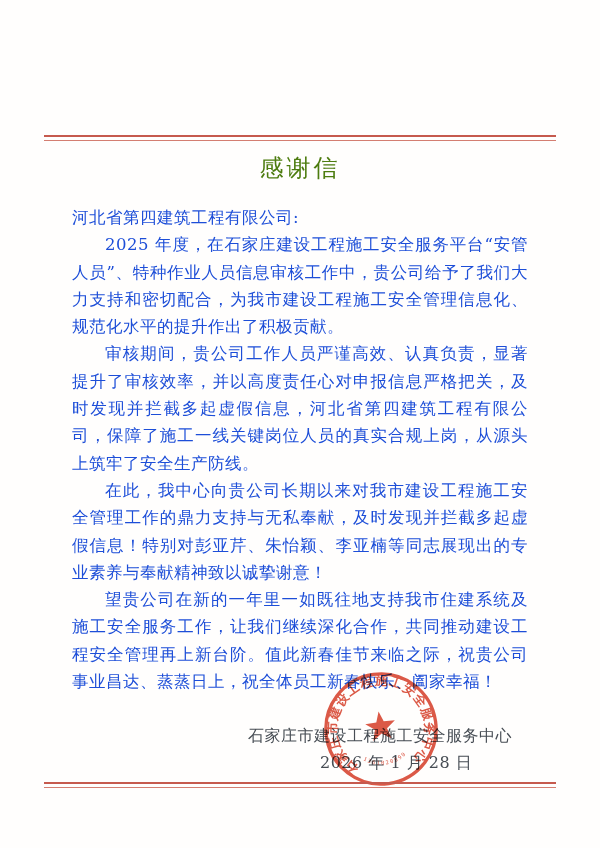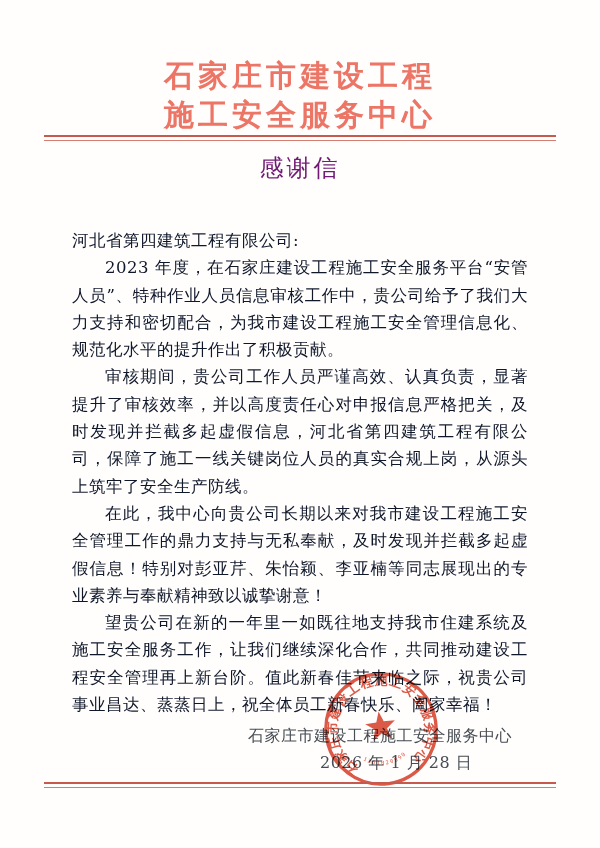"石家庄市建设工程" div.letterhead { html: <div> <div>石家庄市建设工程</div> <div>施工安全服务中心</div> </div> -> none }
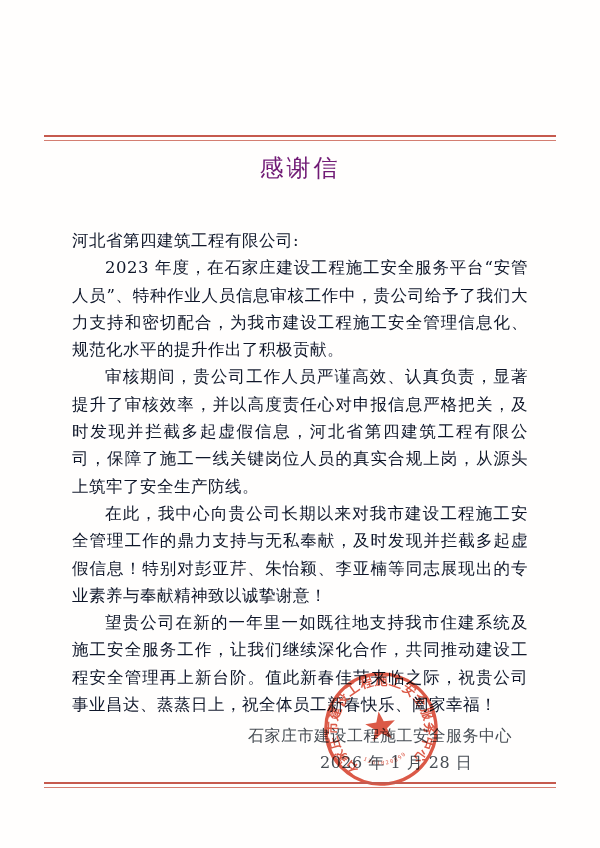"感谢信" .letter-title { color: #701a75 -> #4d7c0f }
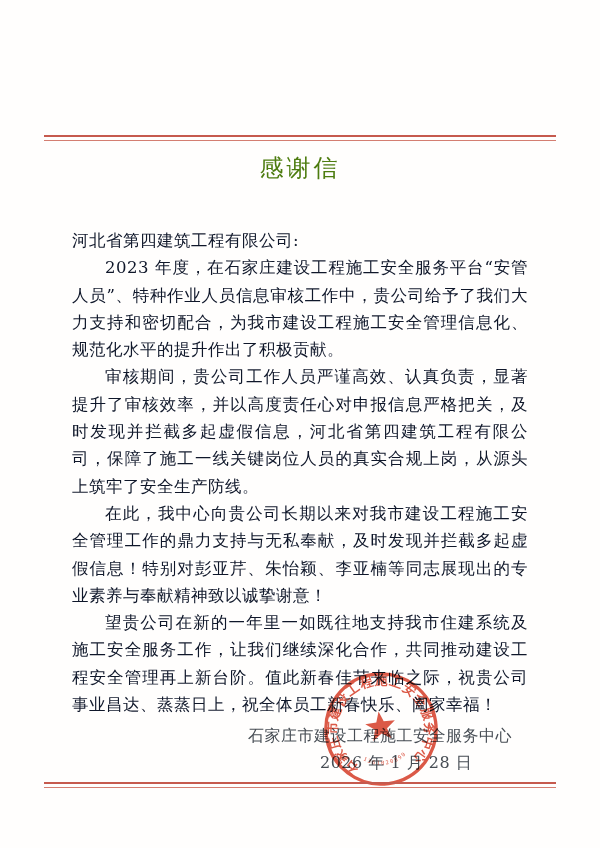"河北省第四建筑工程有限公司:" .letter-body { color: #0f172a -> #1d4ed8; top: 227px -> 204px }
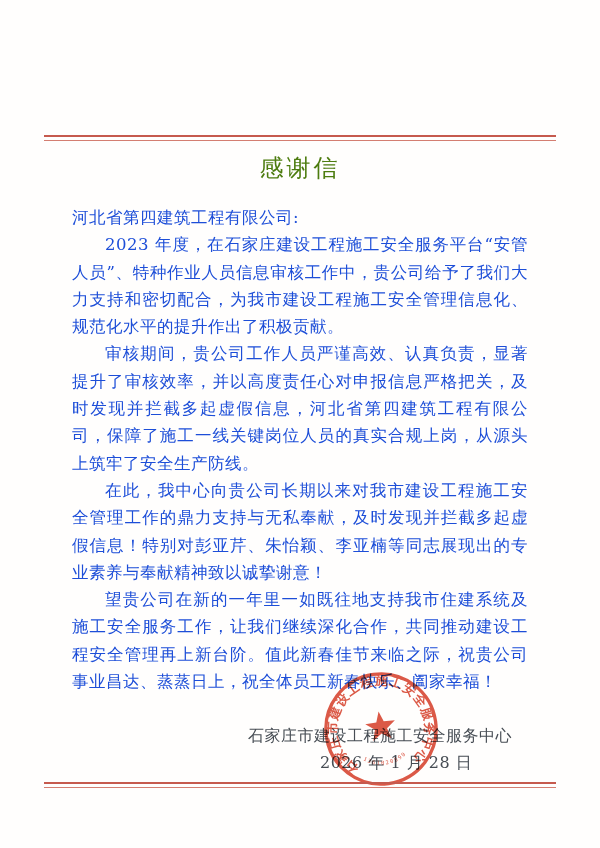"2023" p.para { text: 2023 -> 2025 }
